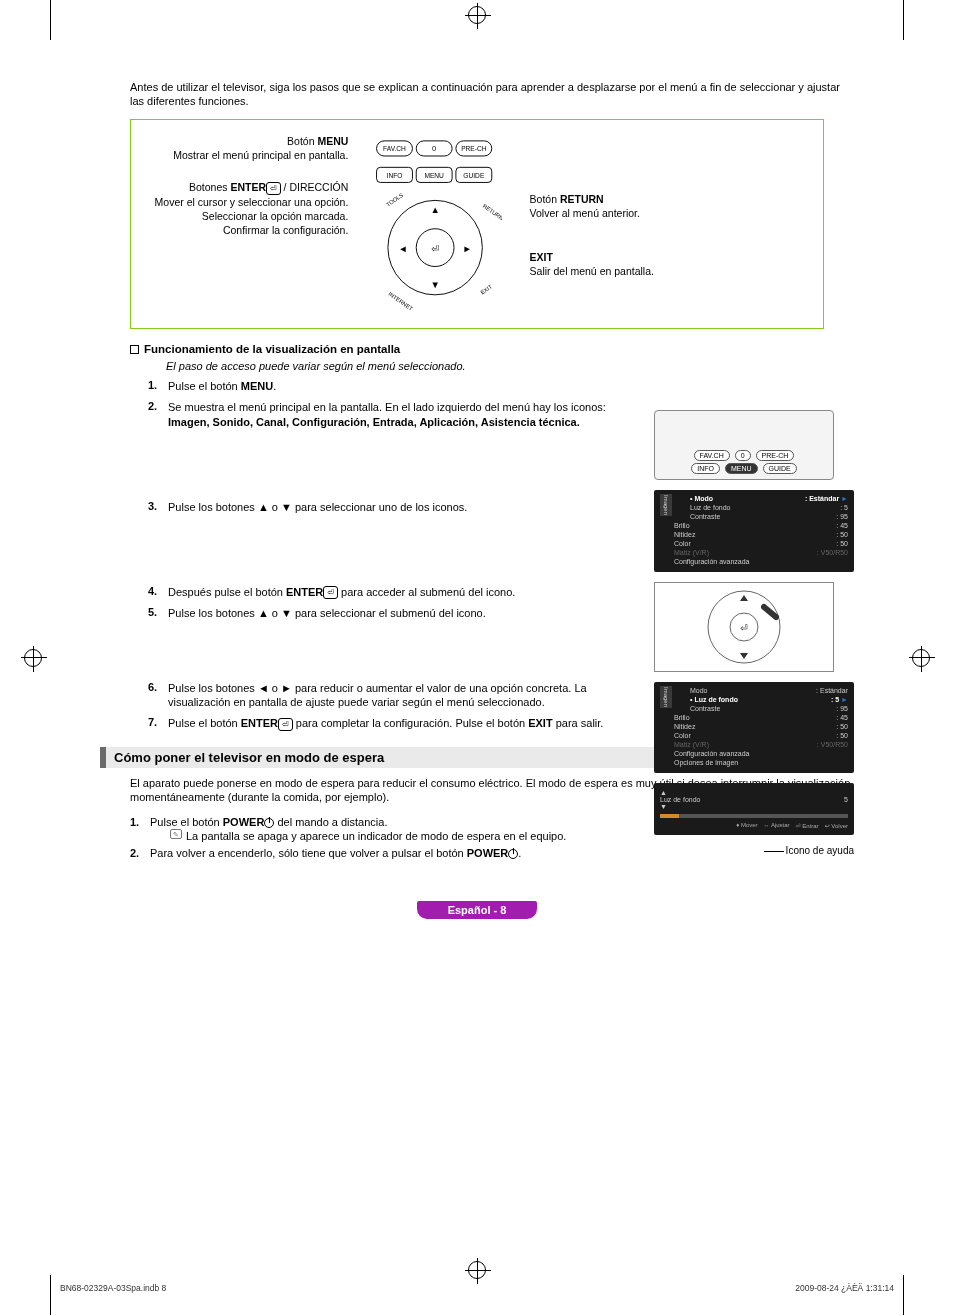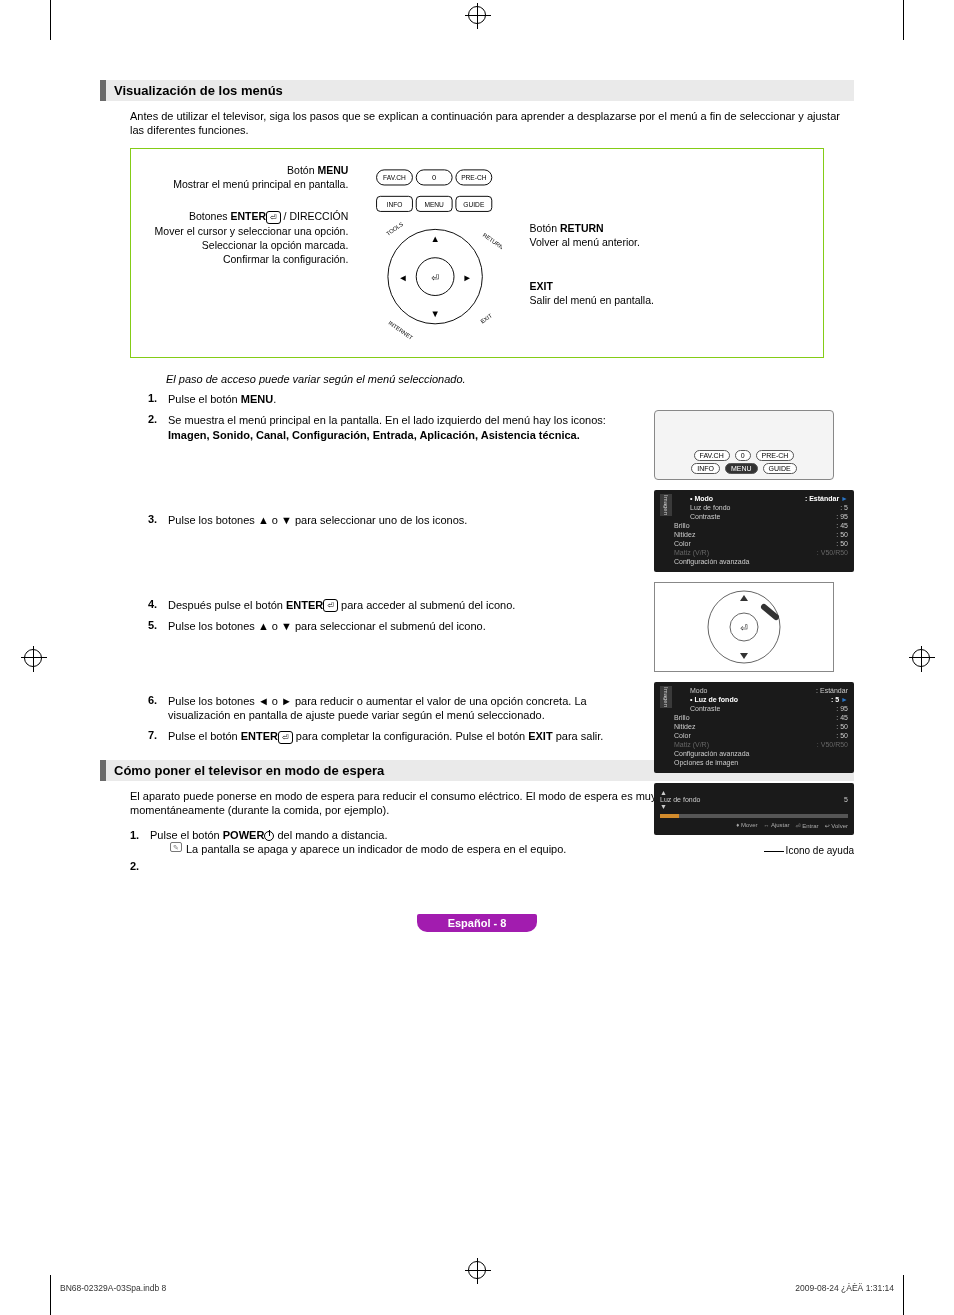"Visualización de los menús" div.section-title { html: <div>Visualización de los menús</div> -> none }
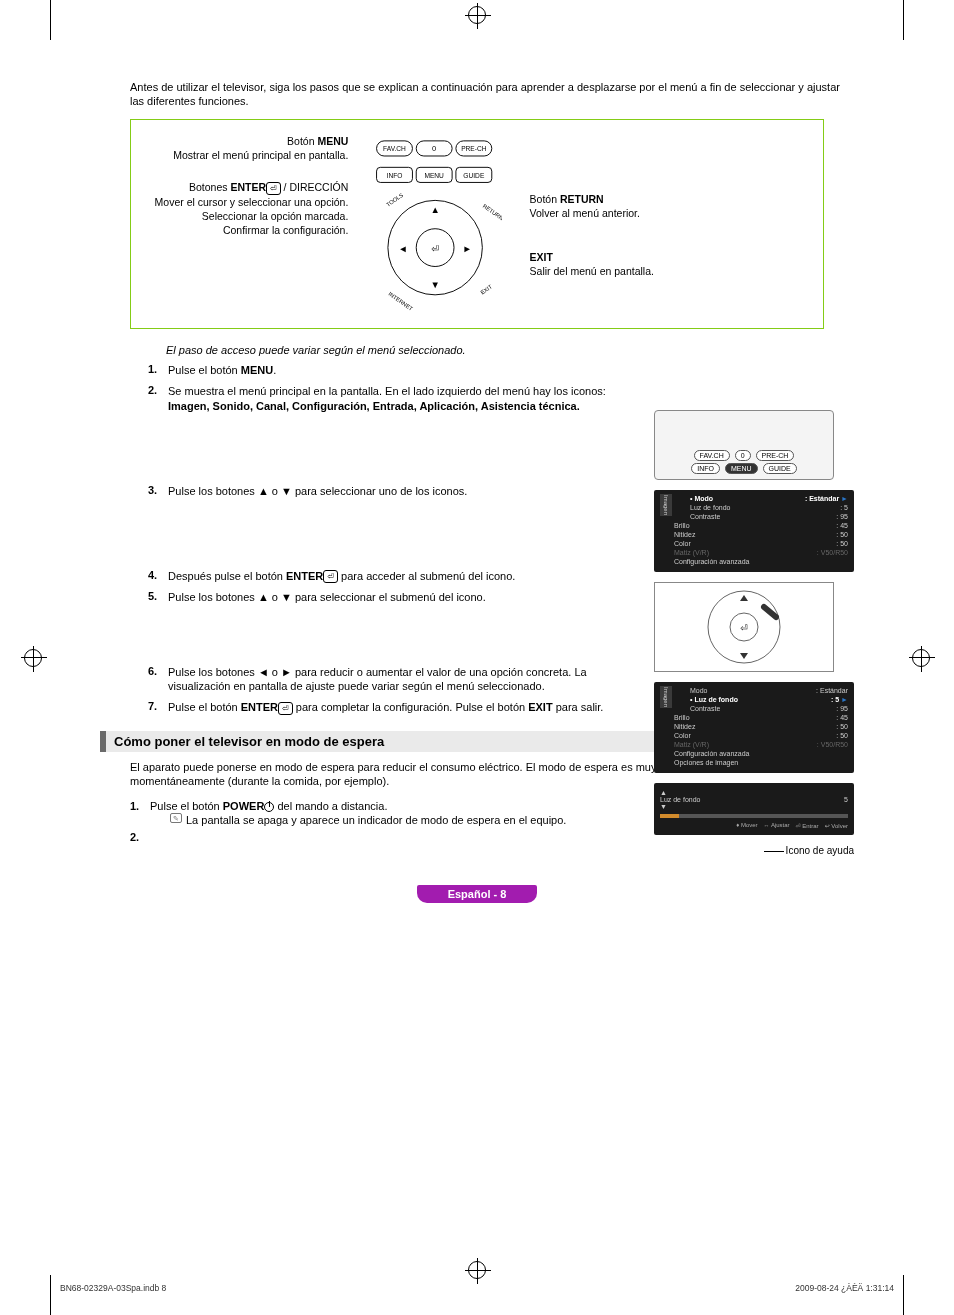"Funcionamiento de la visualización en" div.subhead { html: none -> <div><span></span><span>Funcionamiento de la visualización en pantalla</span></div> }
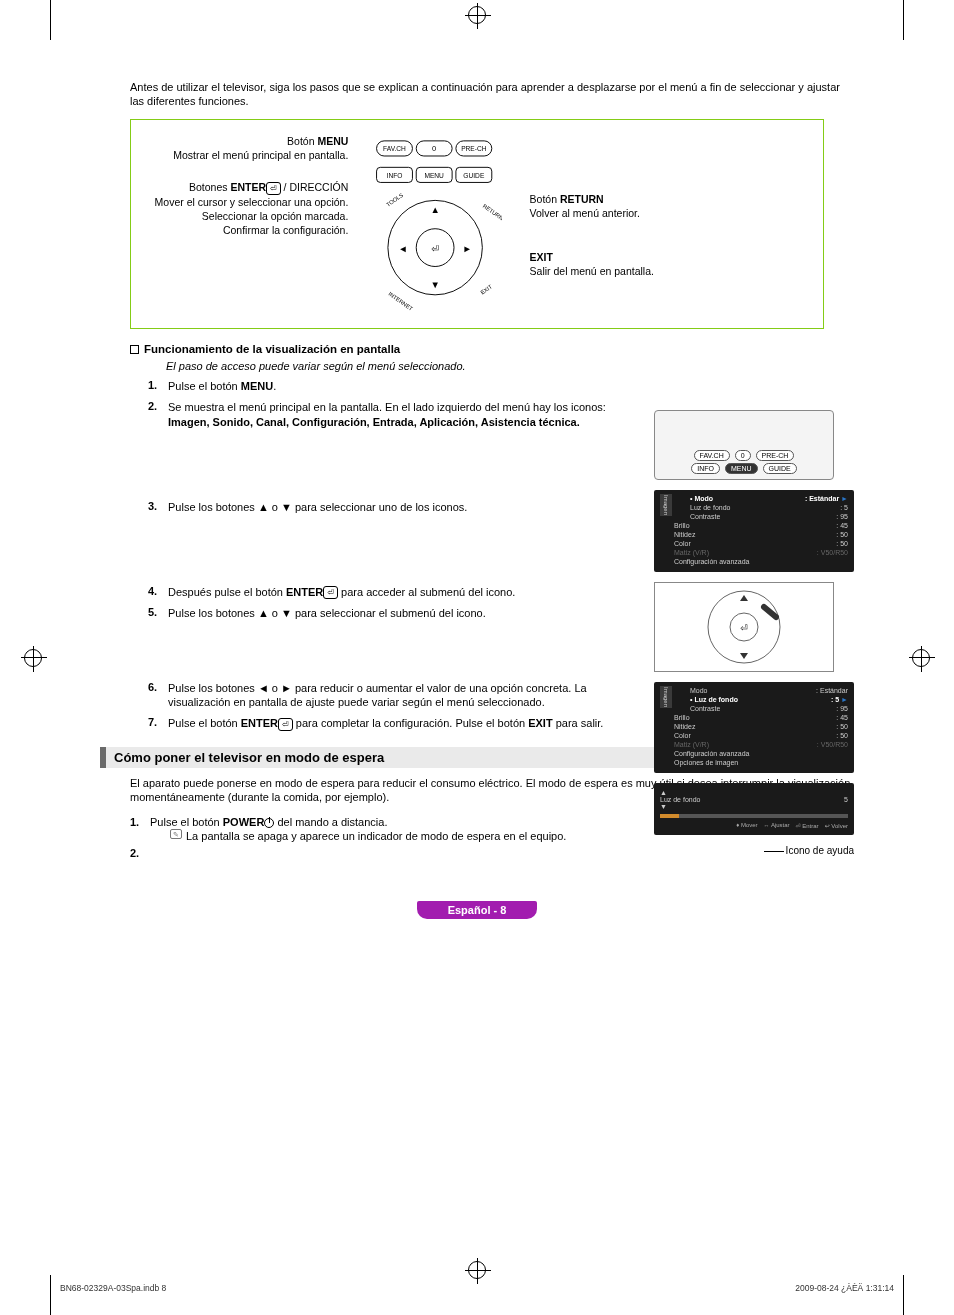"Para volver a encenderlo, sólo" div { html: none -> <div>Para volver a encenderlo, sólo tiene que volver a pulsar el botón <b>POWER</b><span></span>.</div> }
